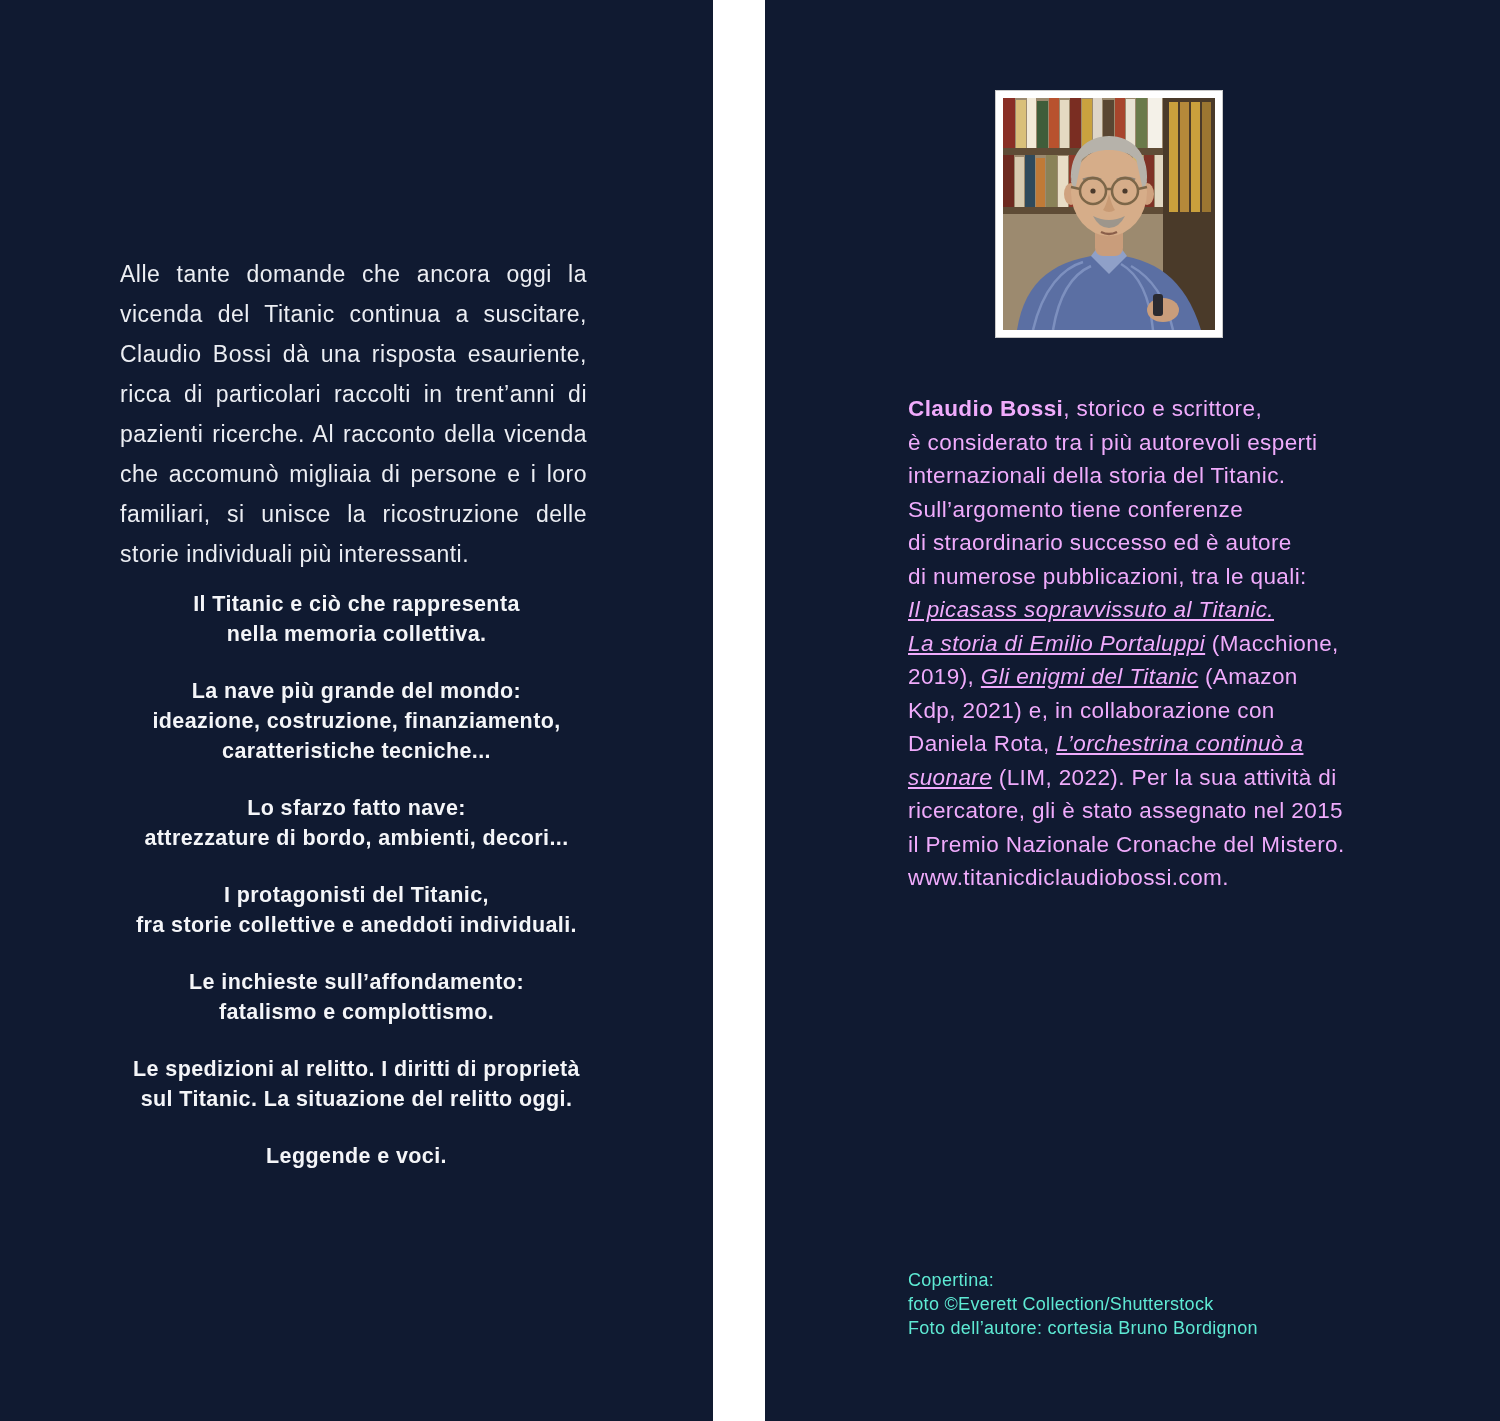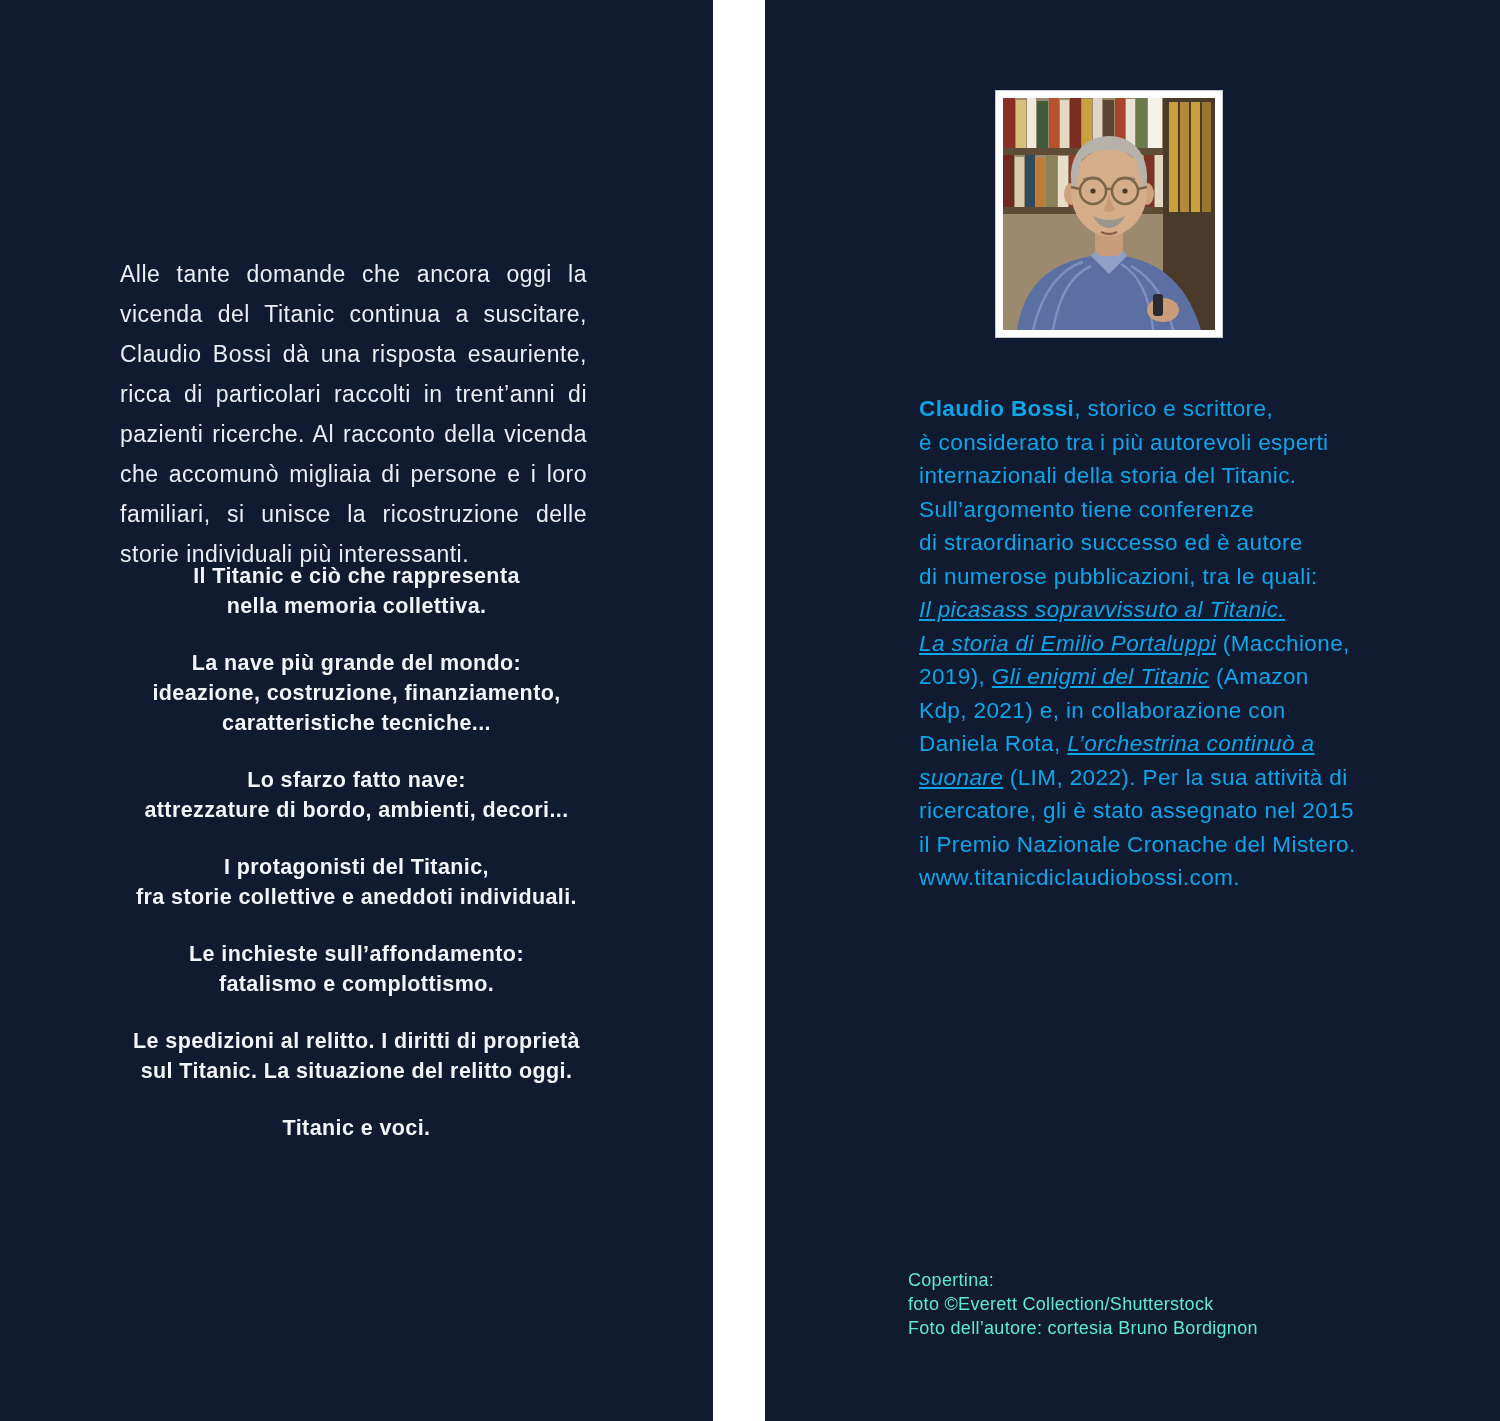"Claudio Bossi, storico e scrittore," .bio { color: #0ea5e9 -> #f0abfc; margin-left: 11px -> none }
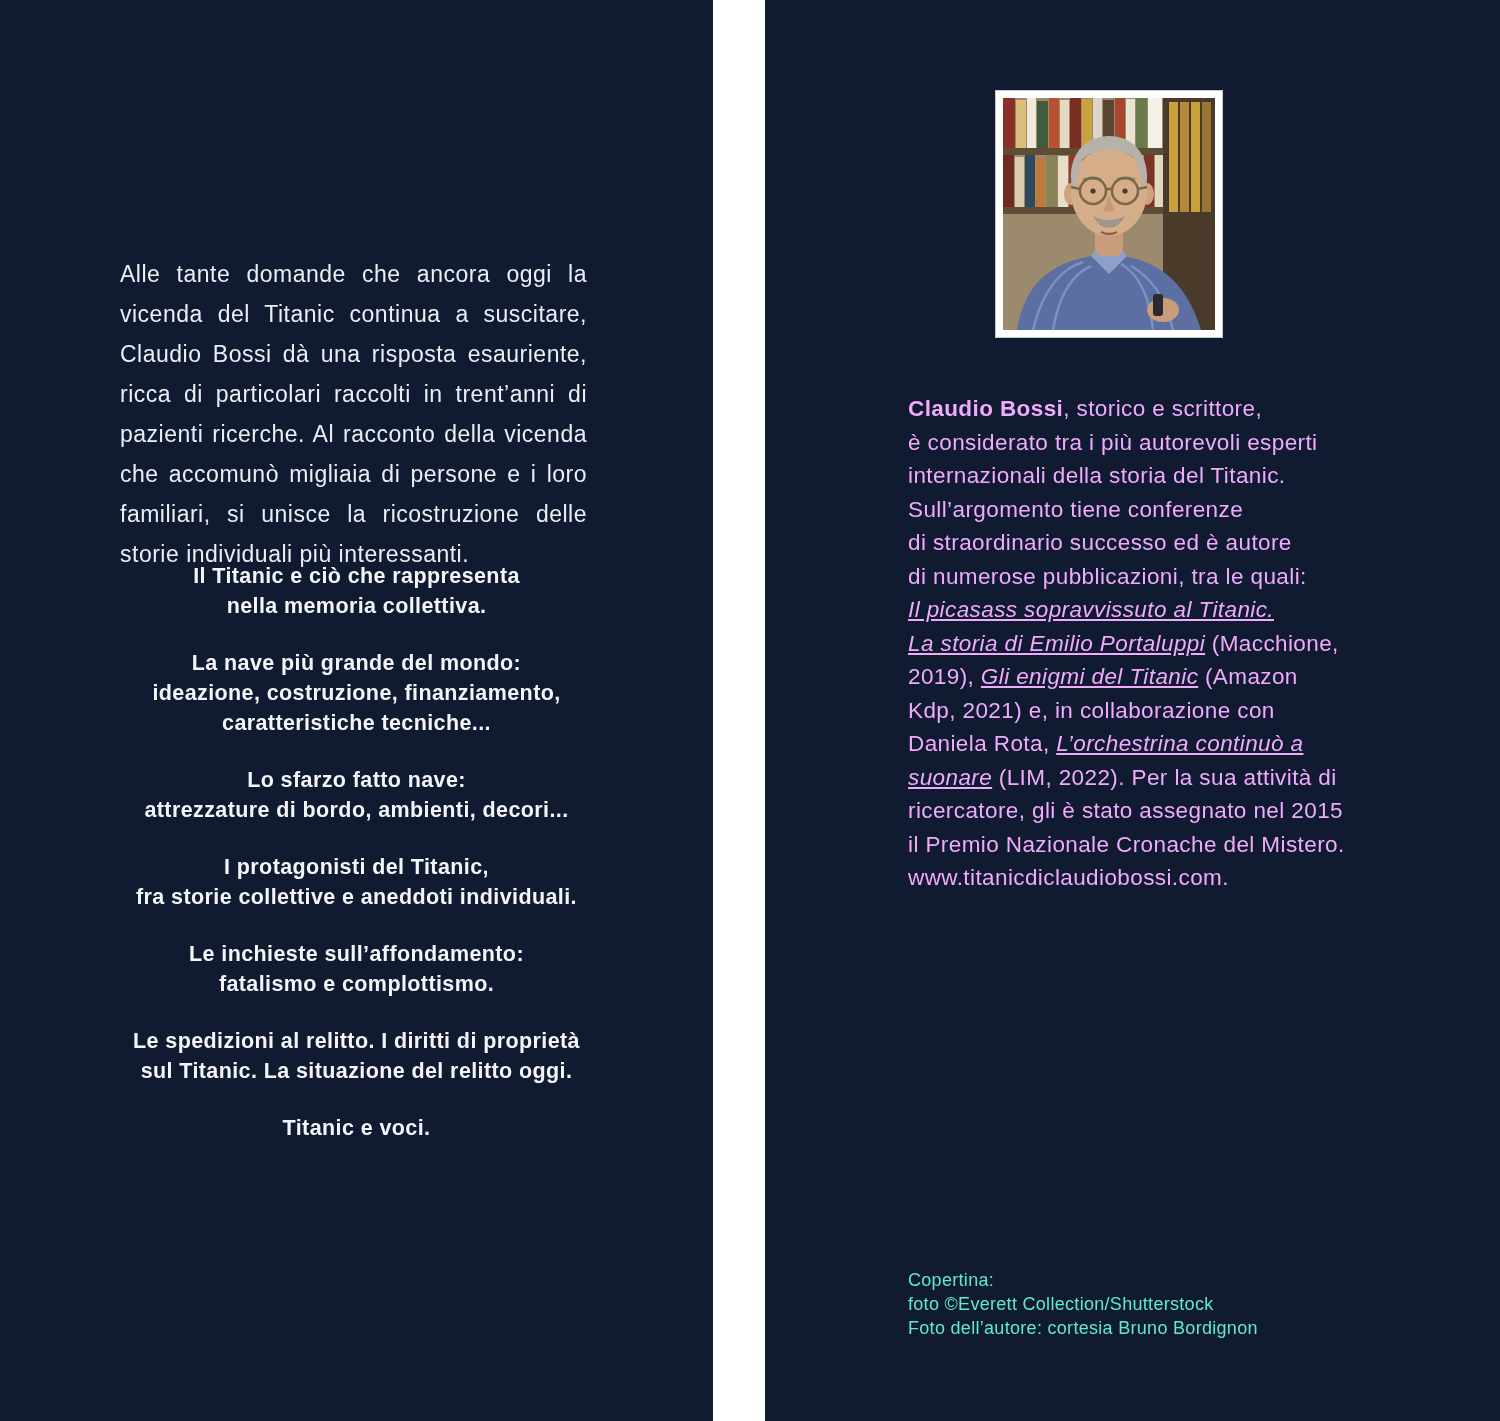"Il Titanic e ciò che" .topics { top: 561px -> 589px }
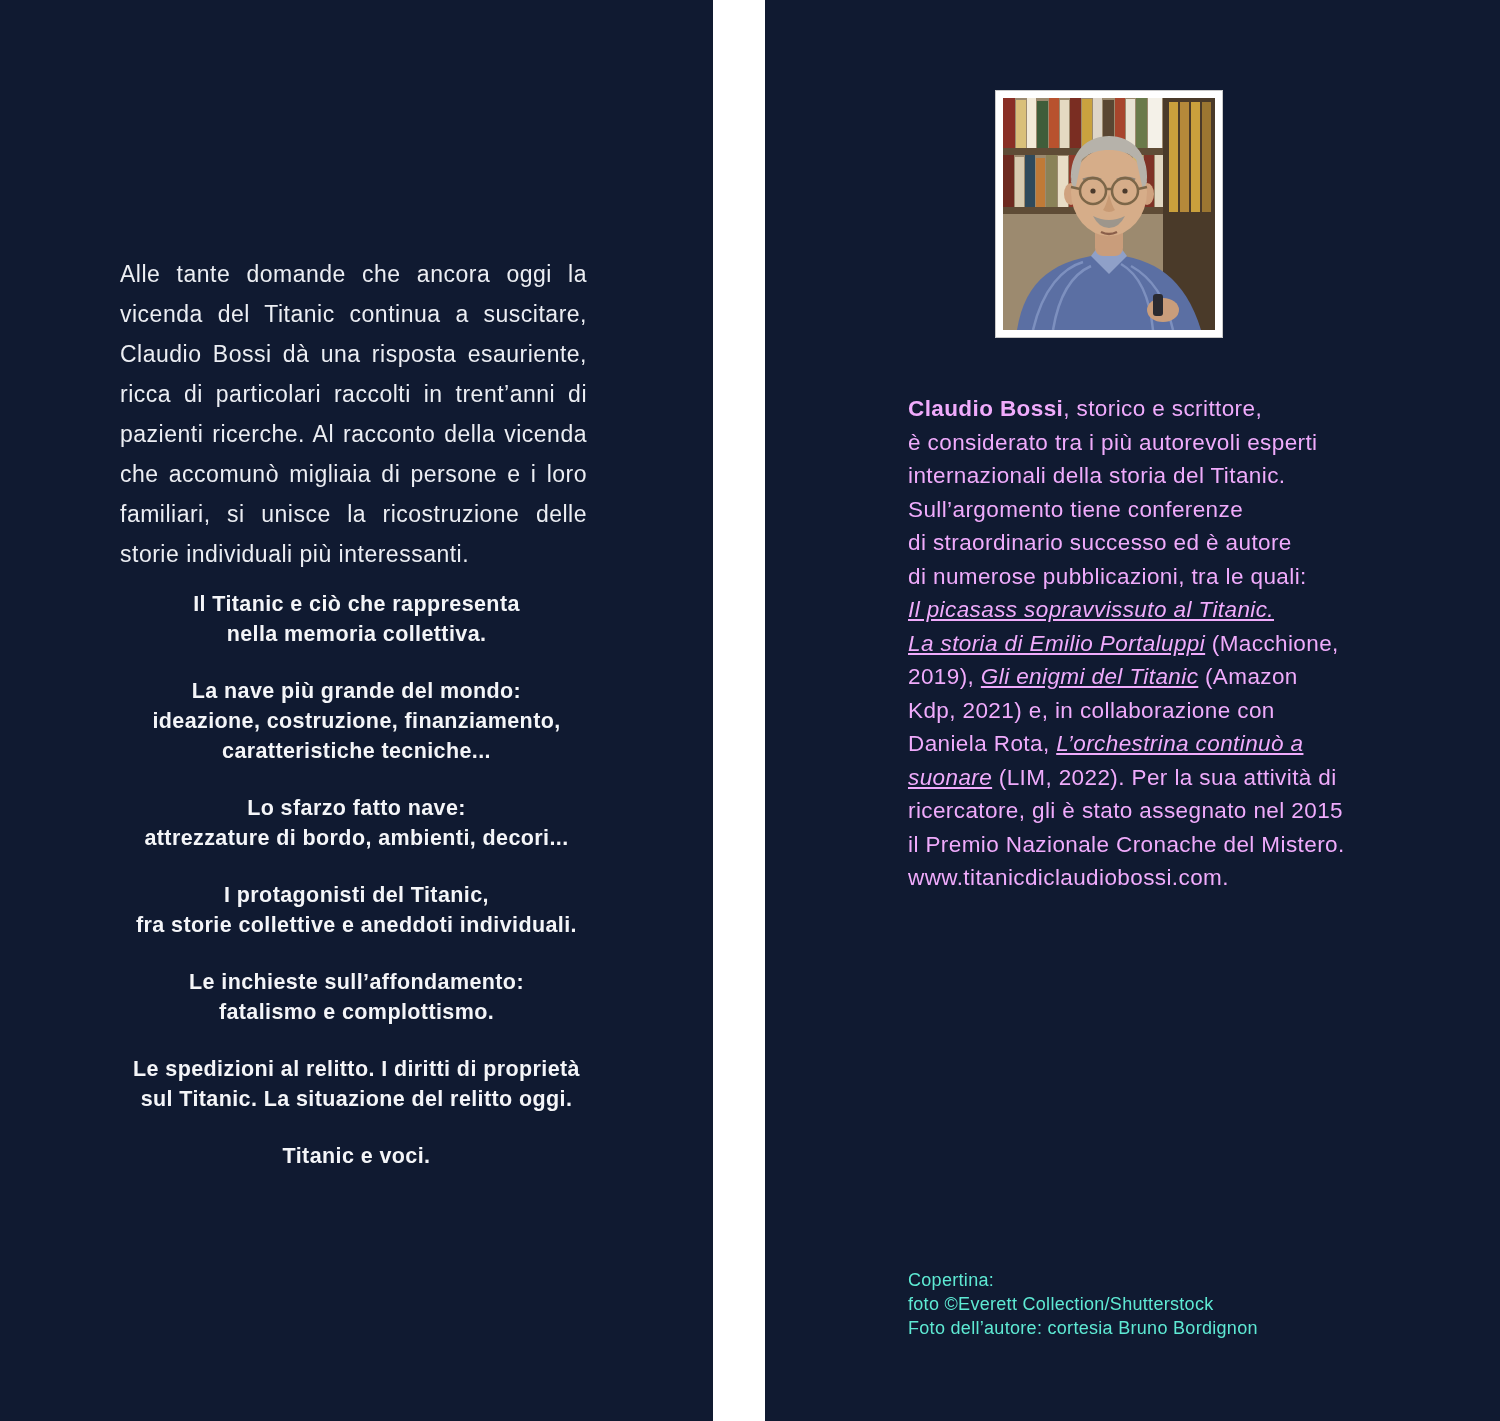"Titanic e voci." div.topic { text: Titanic -> Leggende }
